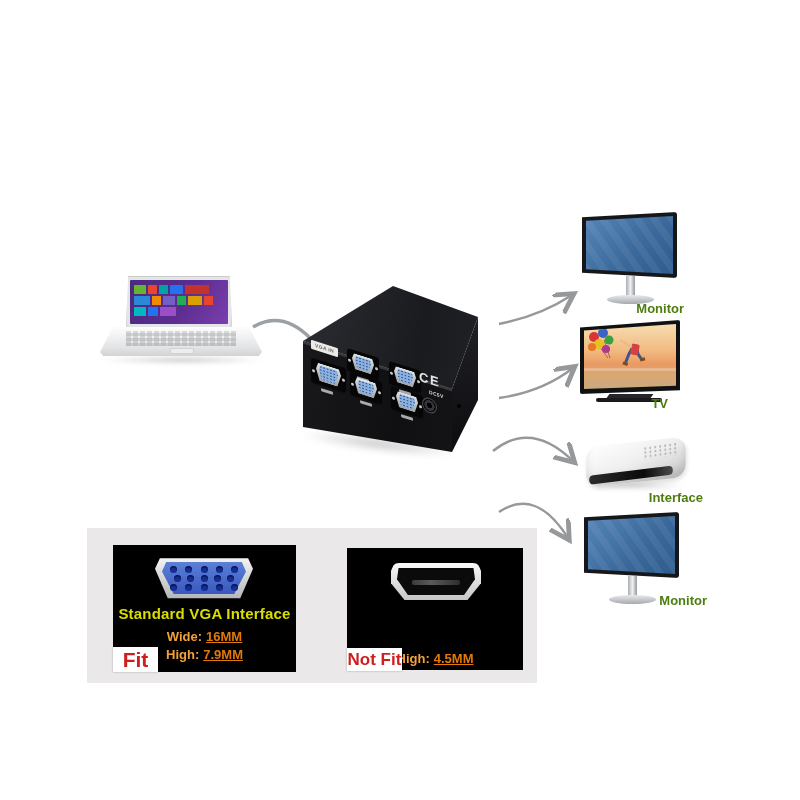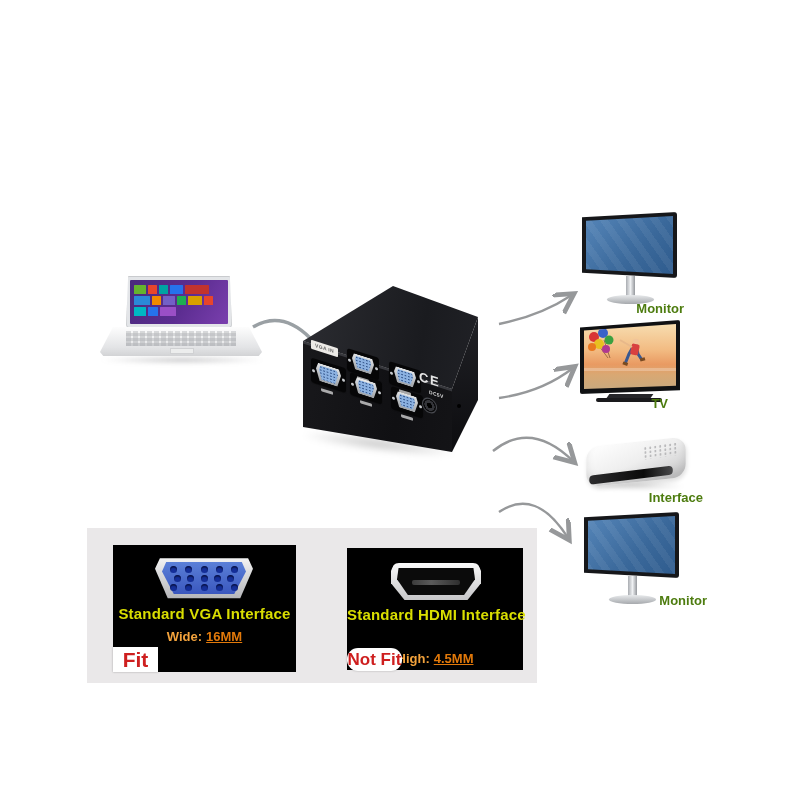"Standard HDMI Interface" div.card-title { html: <div>Standard HDMI Interface</div> -> none }
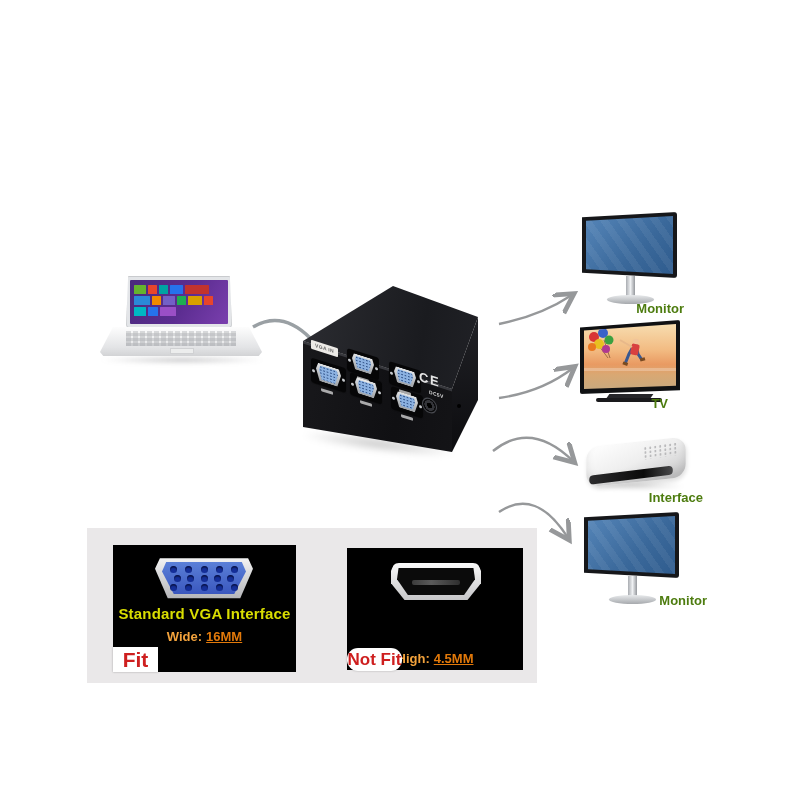"High: 7.9MM" div.dim-row { html: none -> <div> <span>High:</span><span>7.9MM</span> </div> }
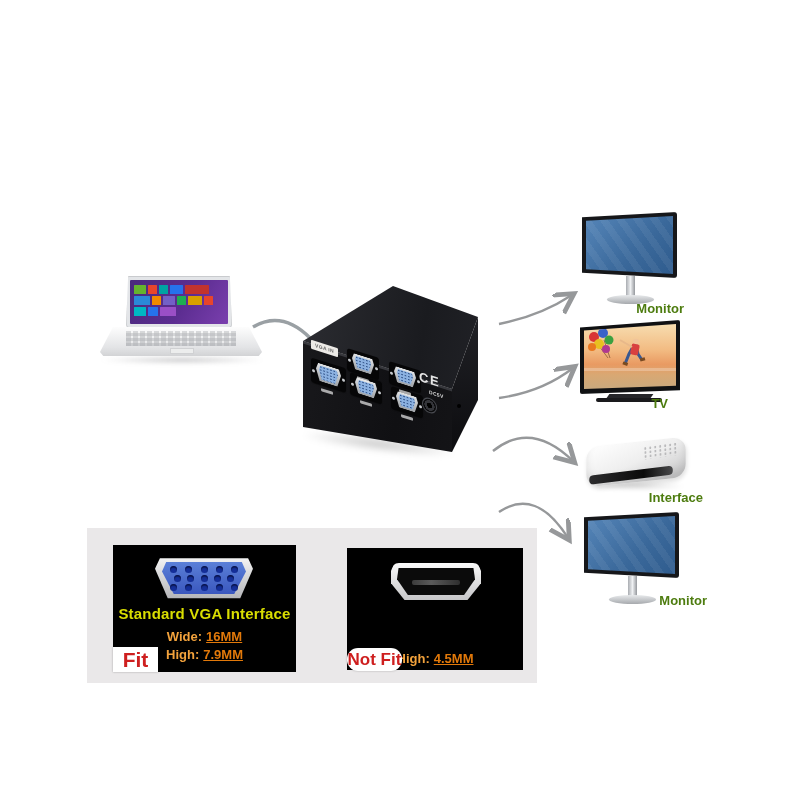"Not Fit" .chip-notfit { border-radius: 11px -> none }
